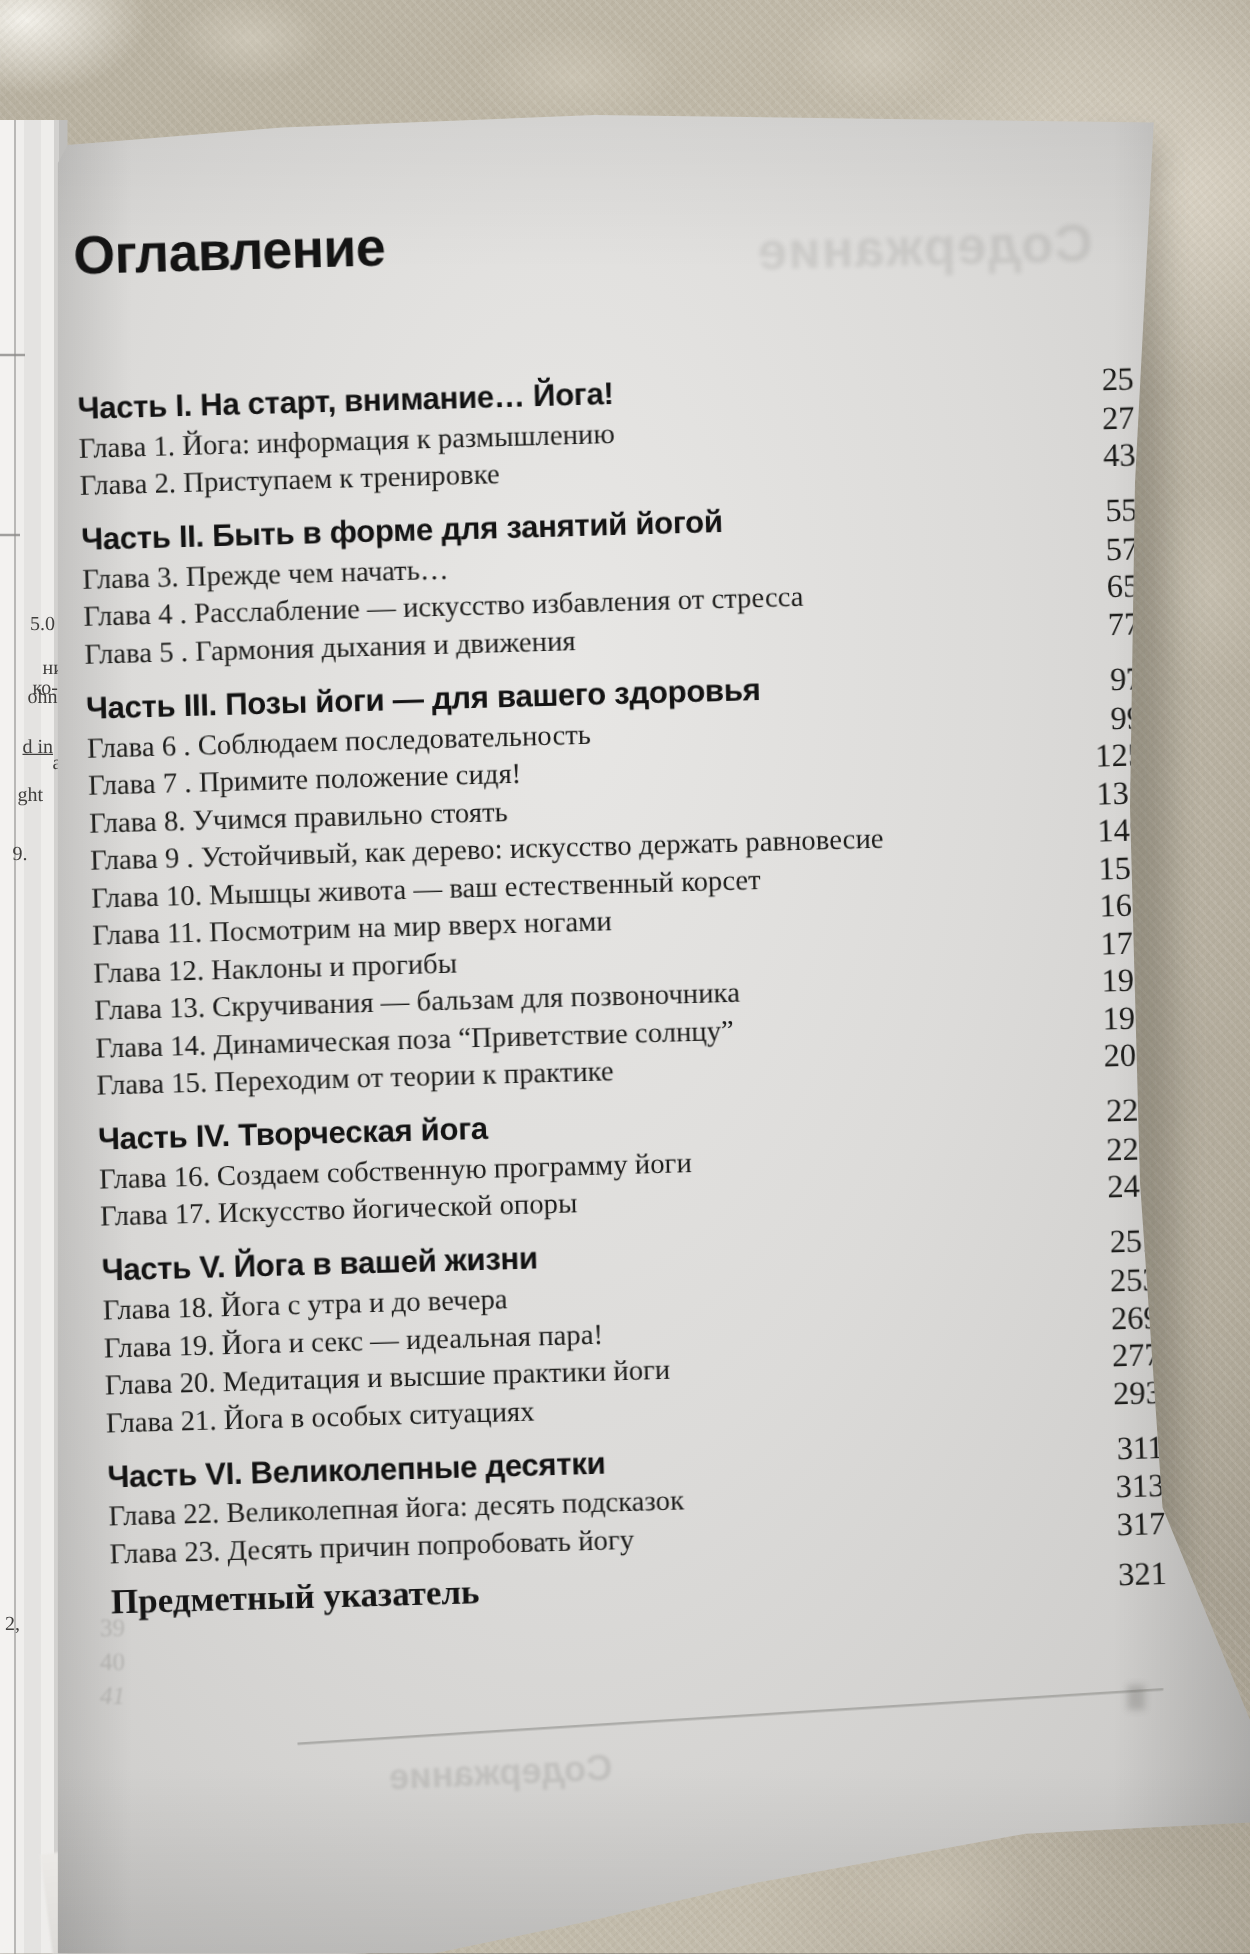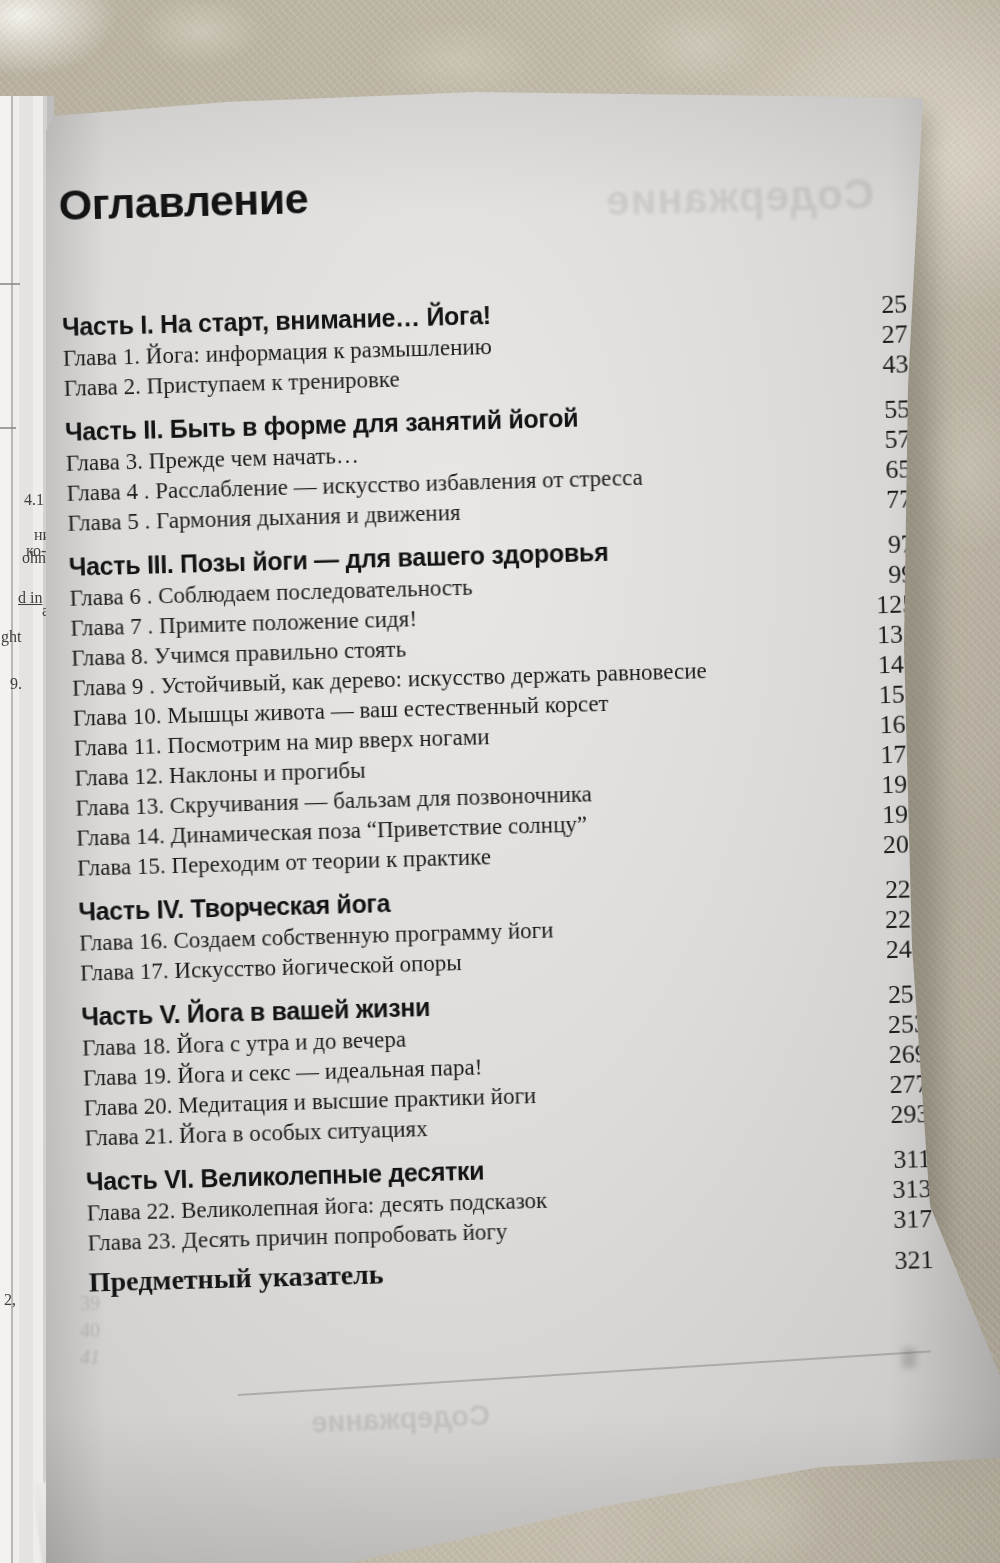"4.1" div.frag { text: 4.1 -> 5.0 }
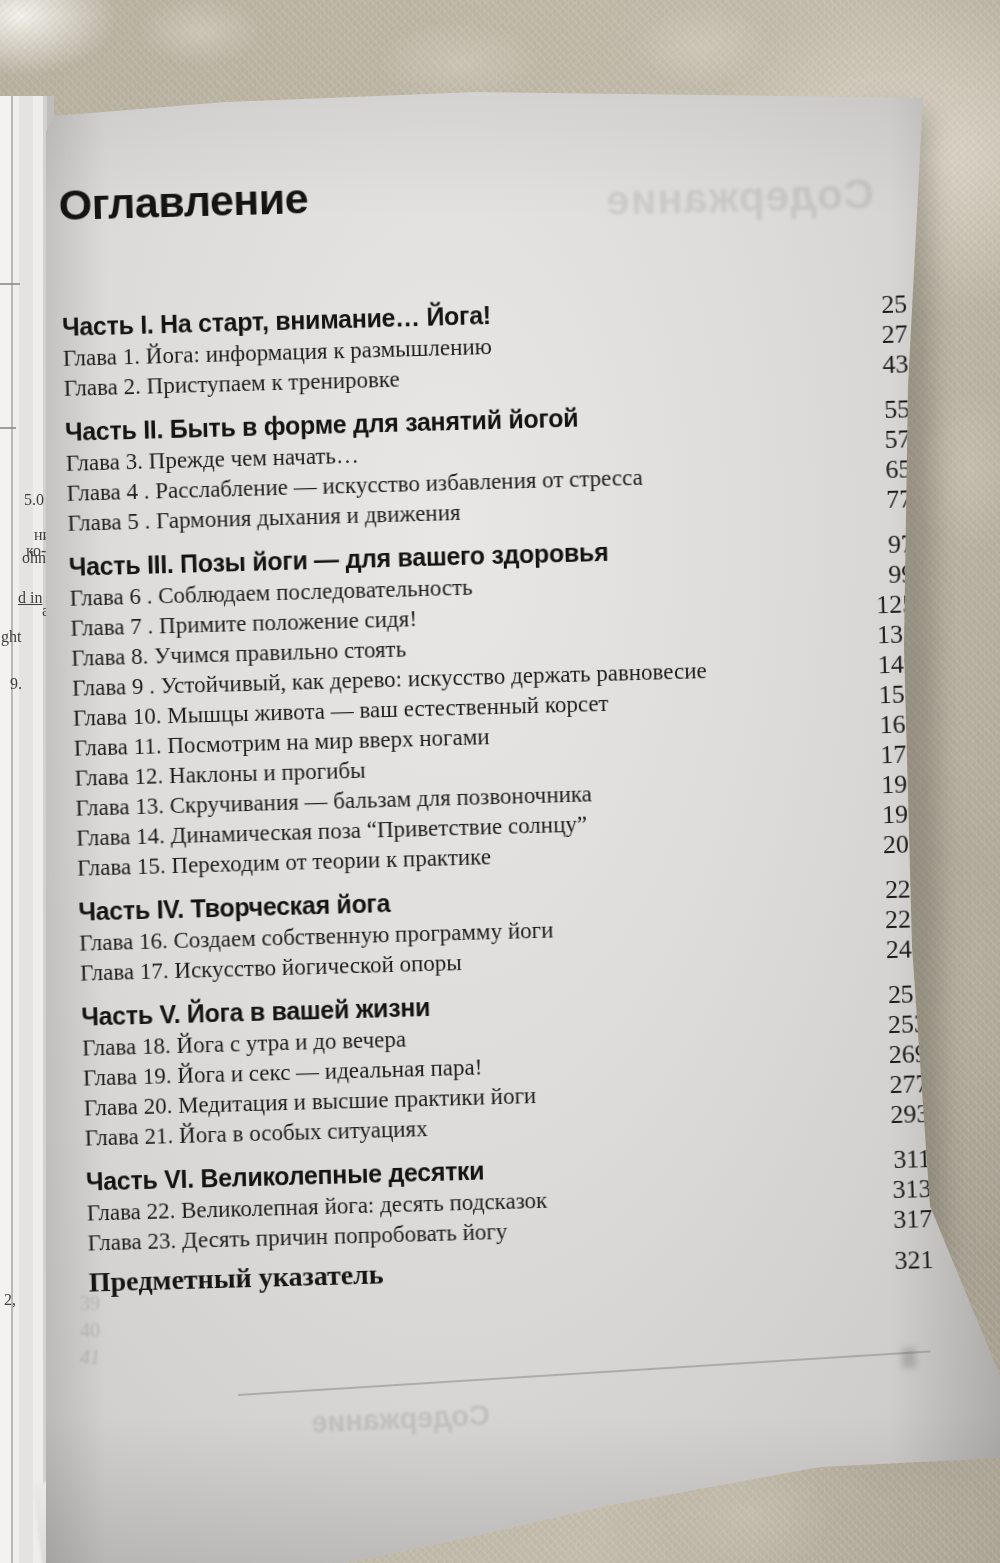"ght" div.frag { left: 1px -> 14px }
